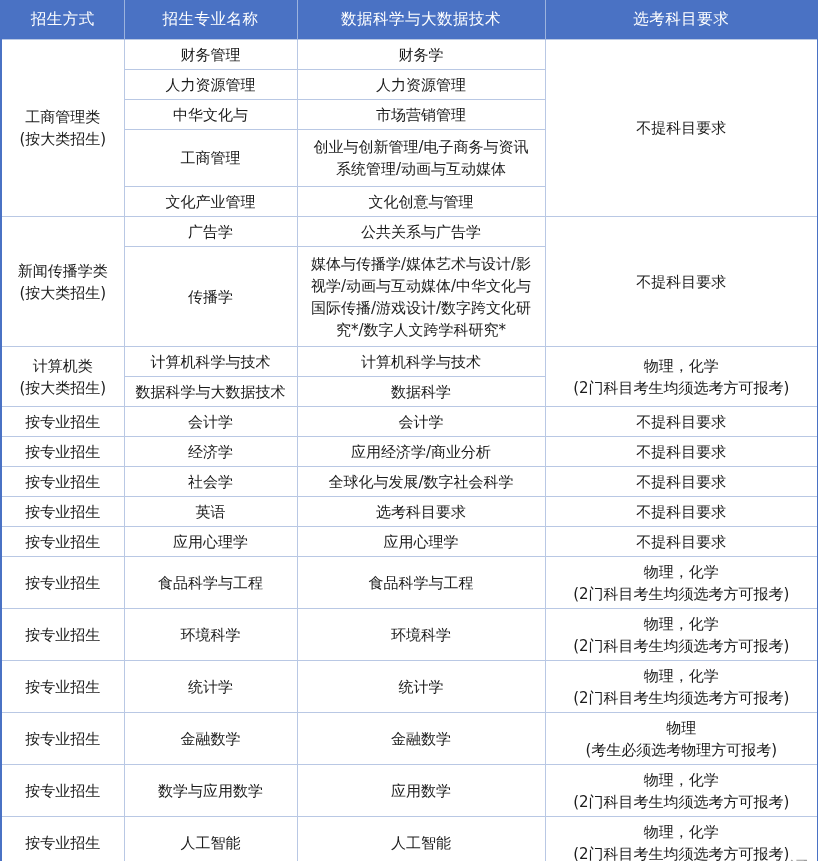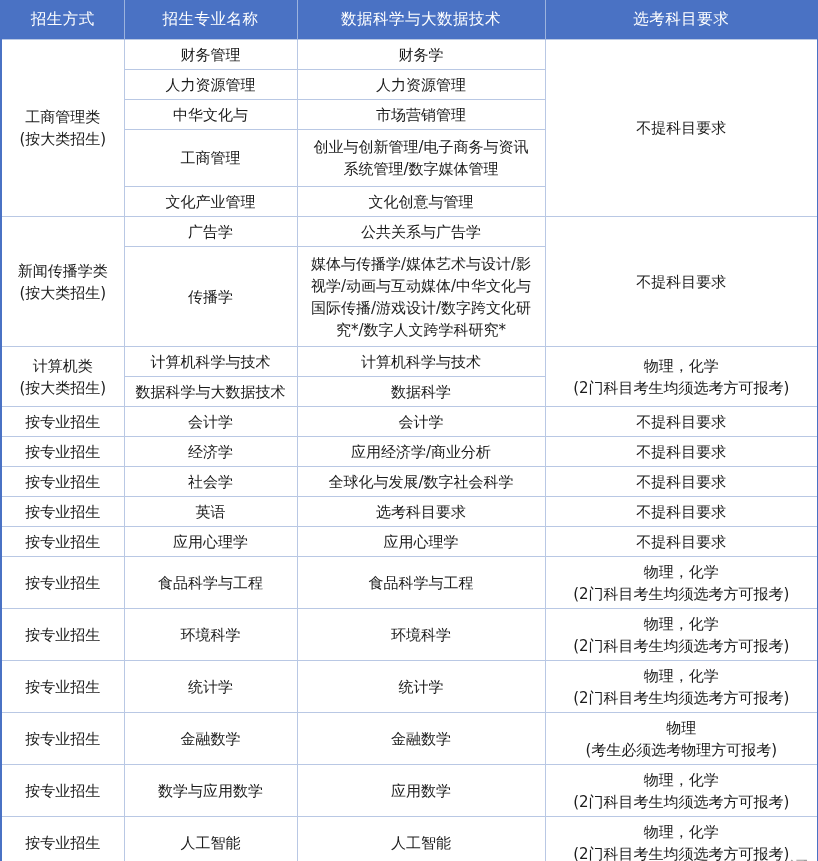"系统管理/数字媒体管理" div { text: /数字媒体管理 -> /动画与互动媒体 }
